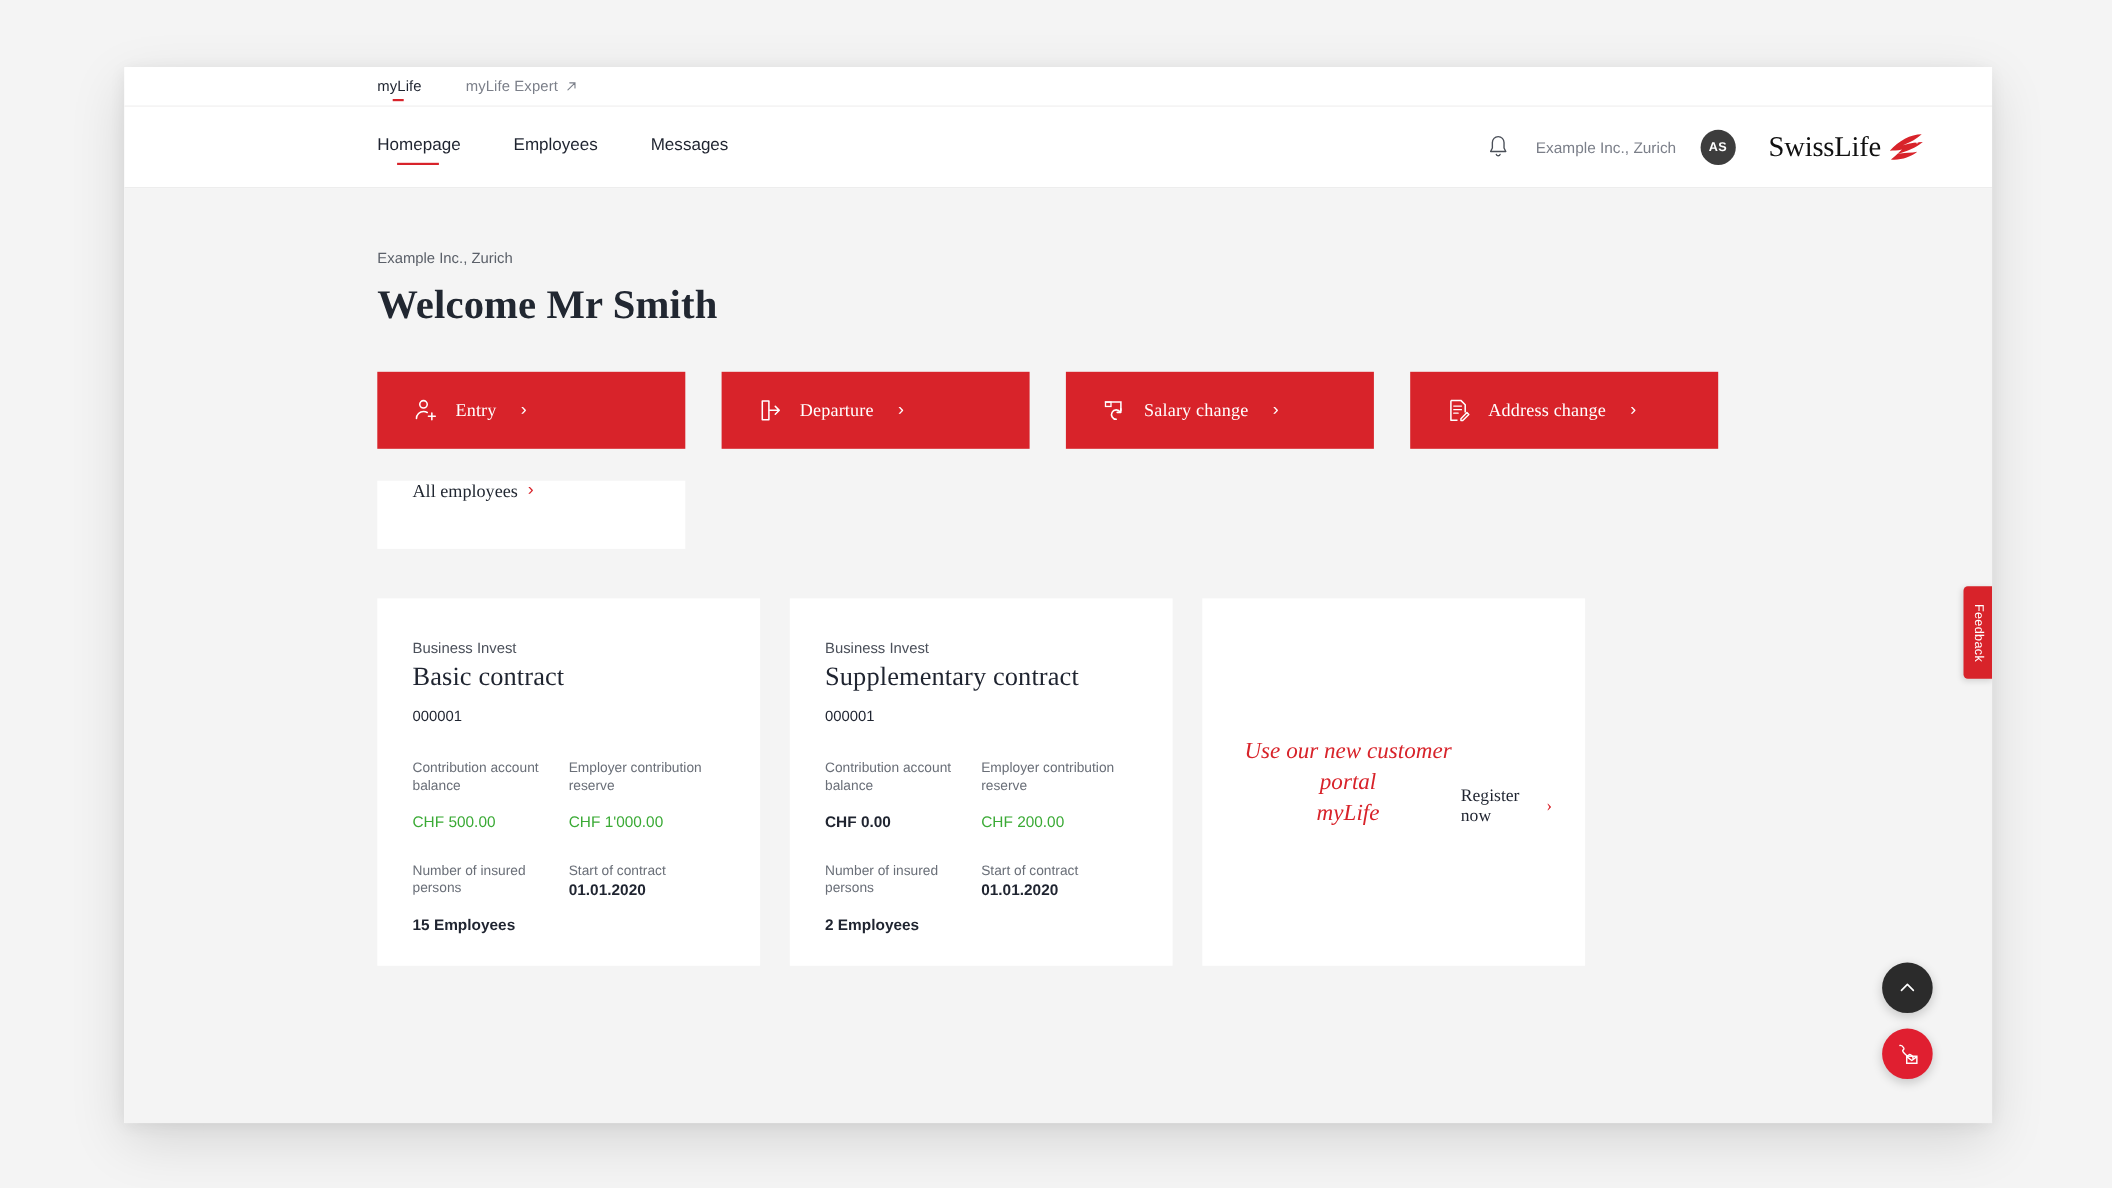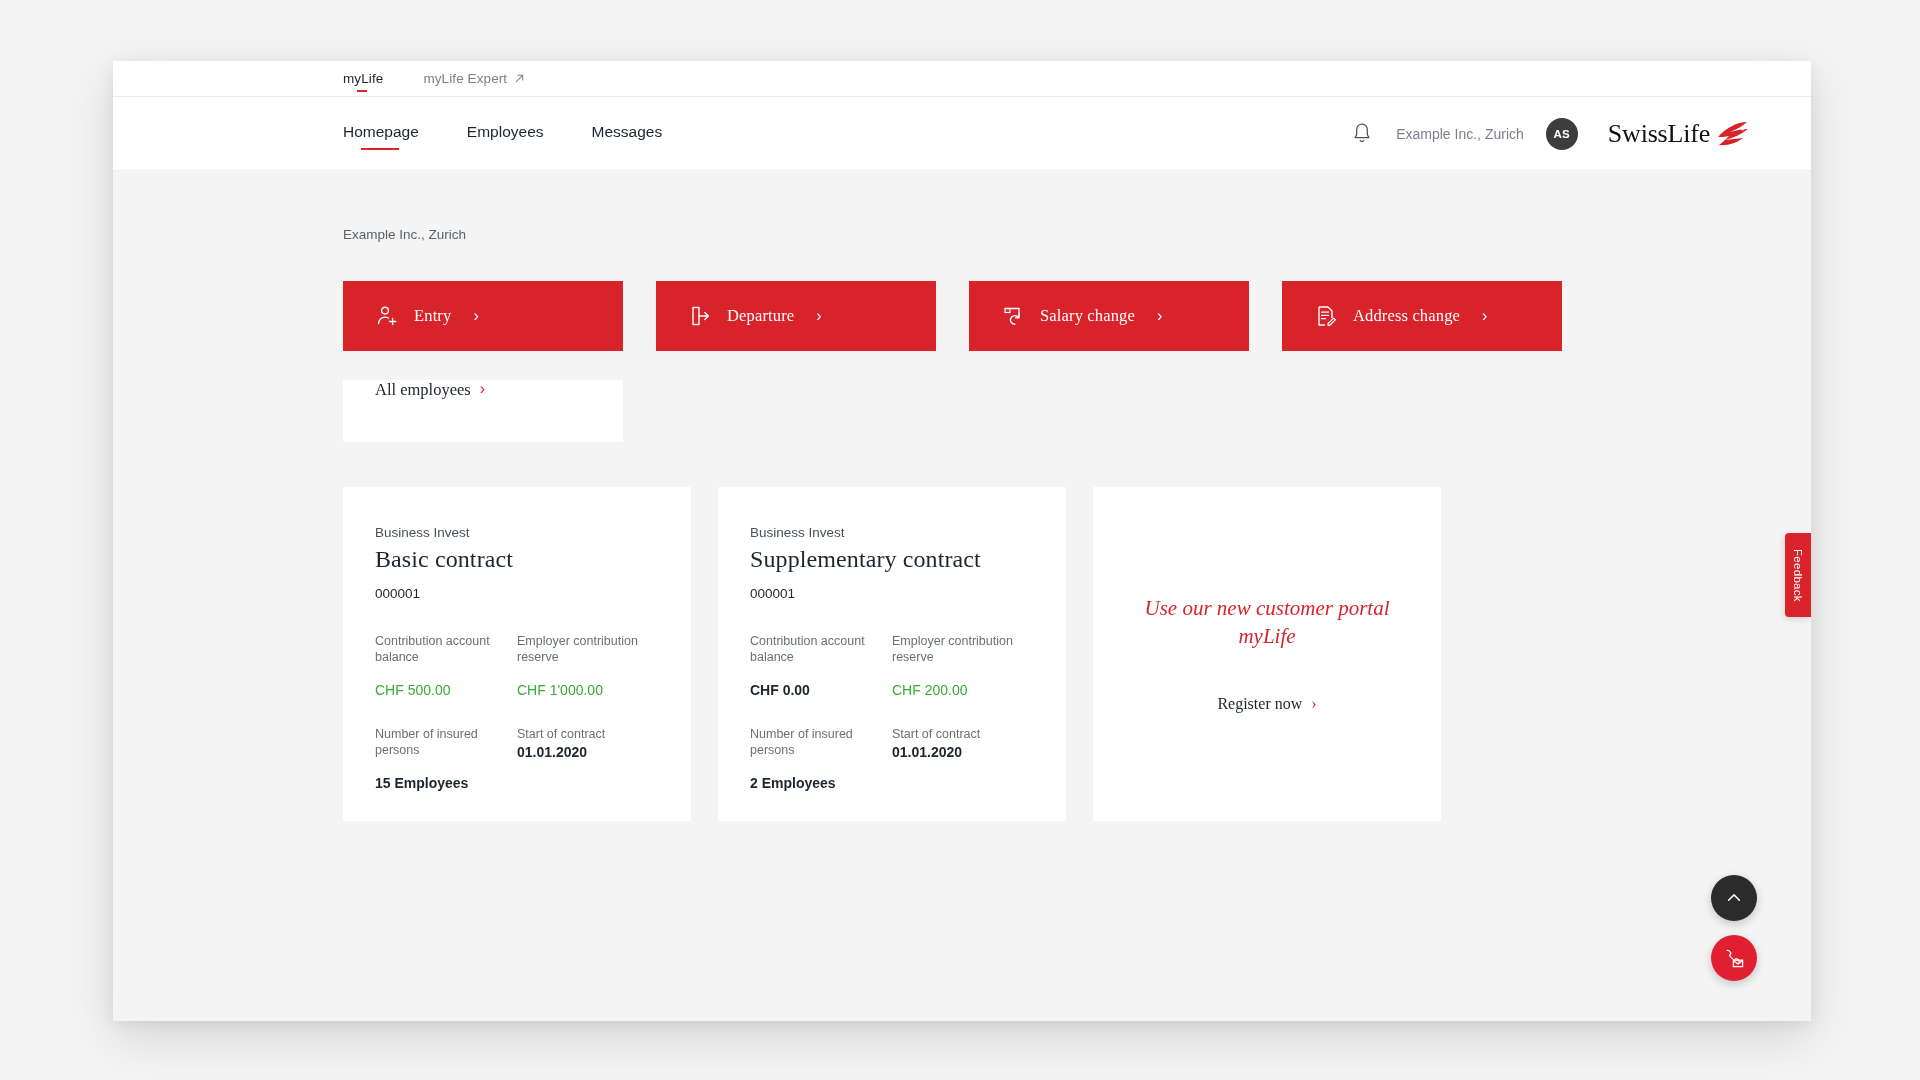"Welcome Mr Smith" h1.welcome-title { html: none -> <h1>Welcome Mr Smith</h1> }
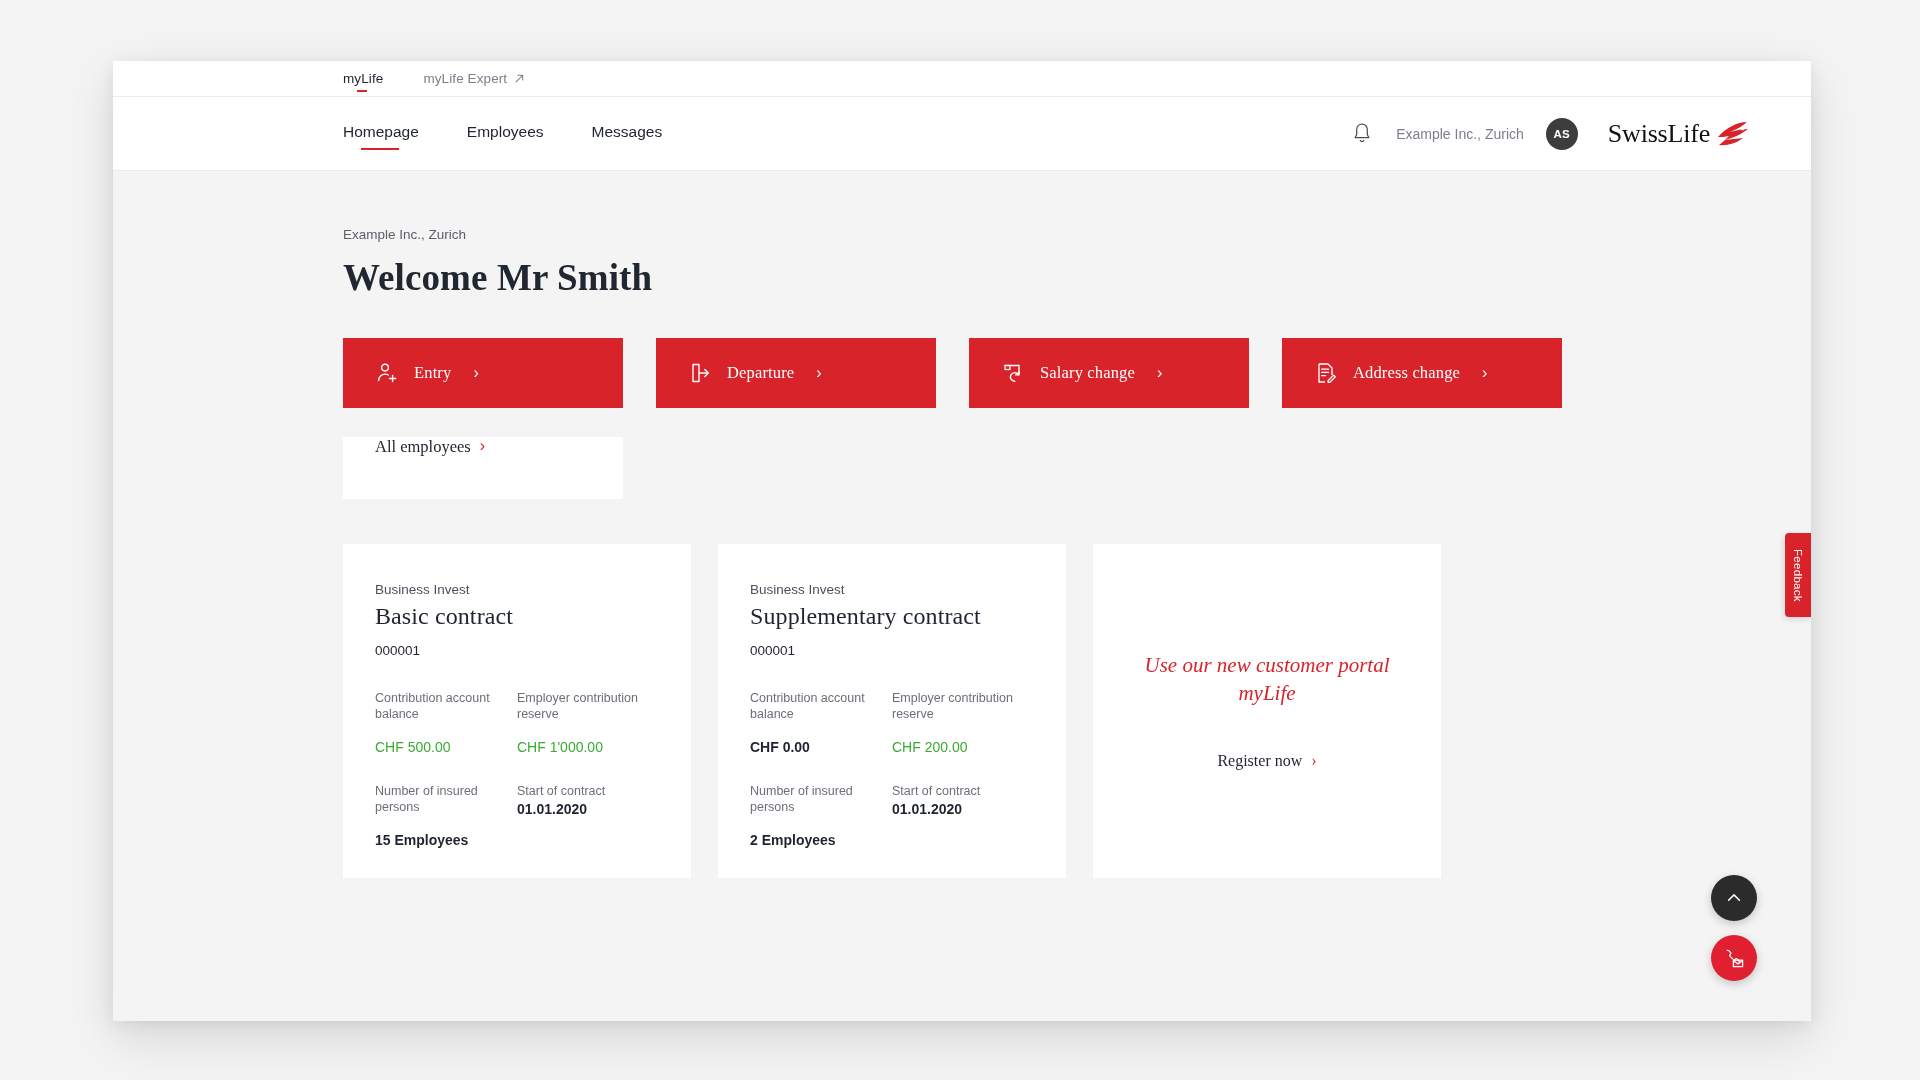"Use our new customer portal" .promo-card { flex-direction: column -> none }
